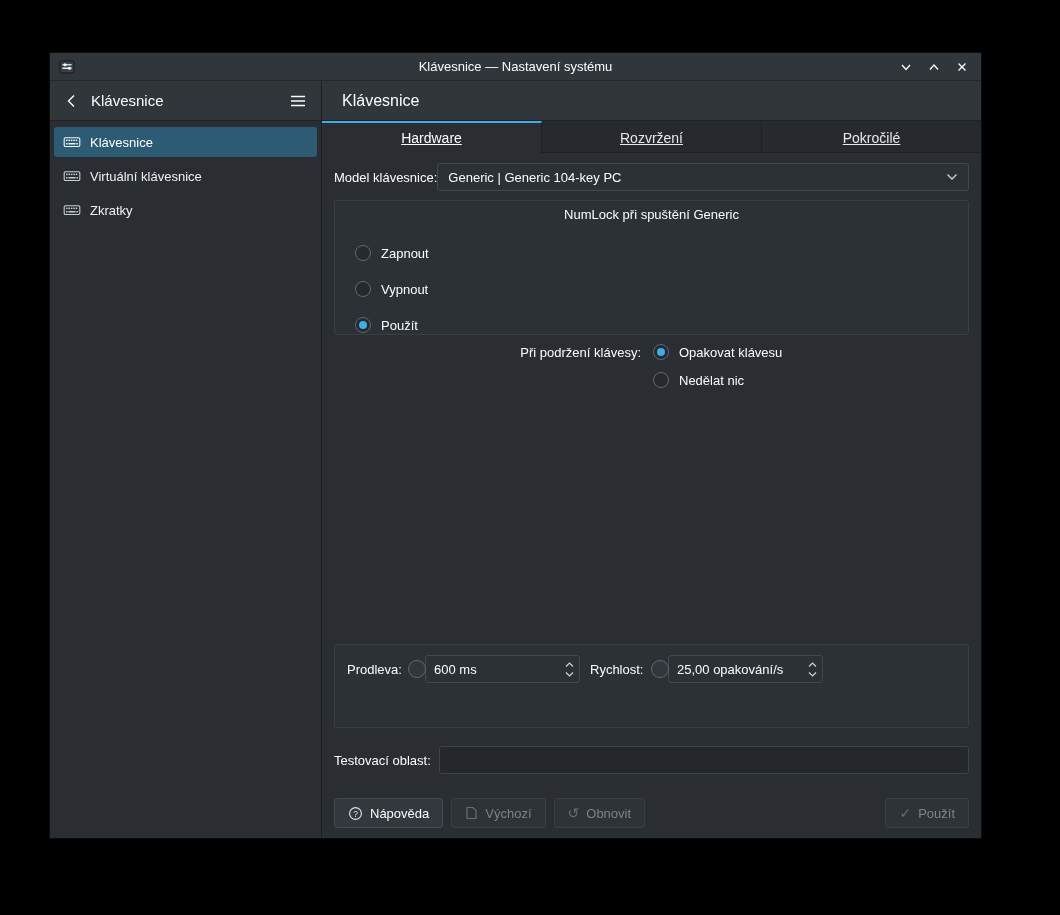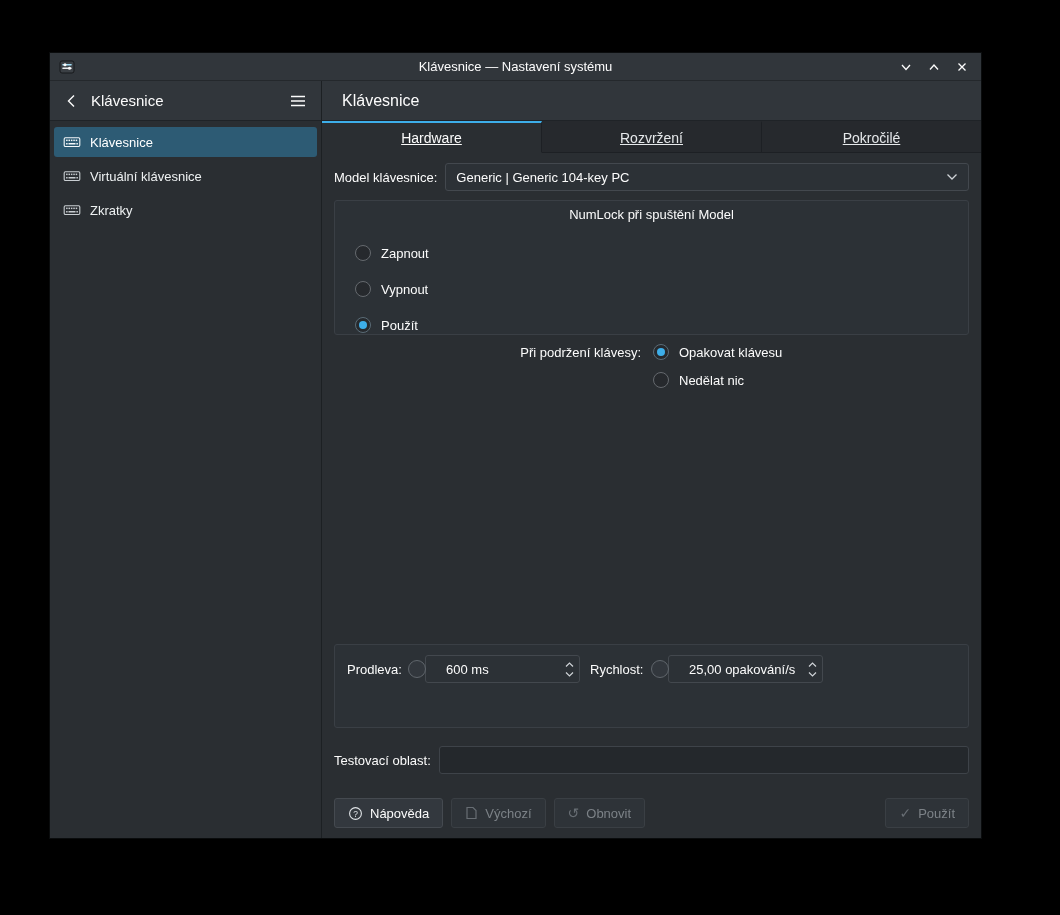"Model klávesnice:" .model-row { gap: 8px -> none }
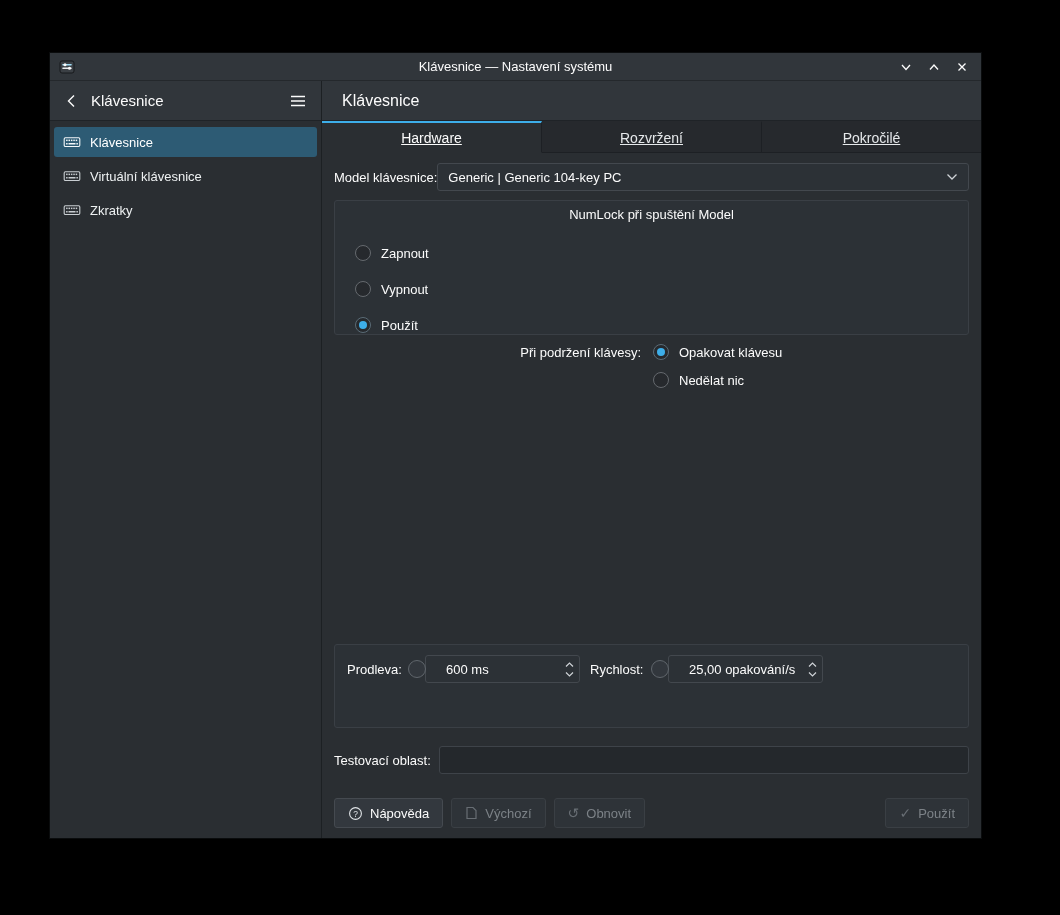"NumLock při spuštění Model" div.groupbox-title { text: Model -> Generic }
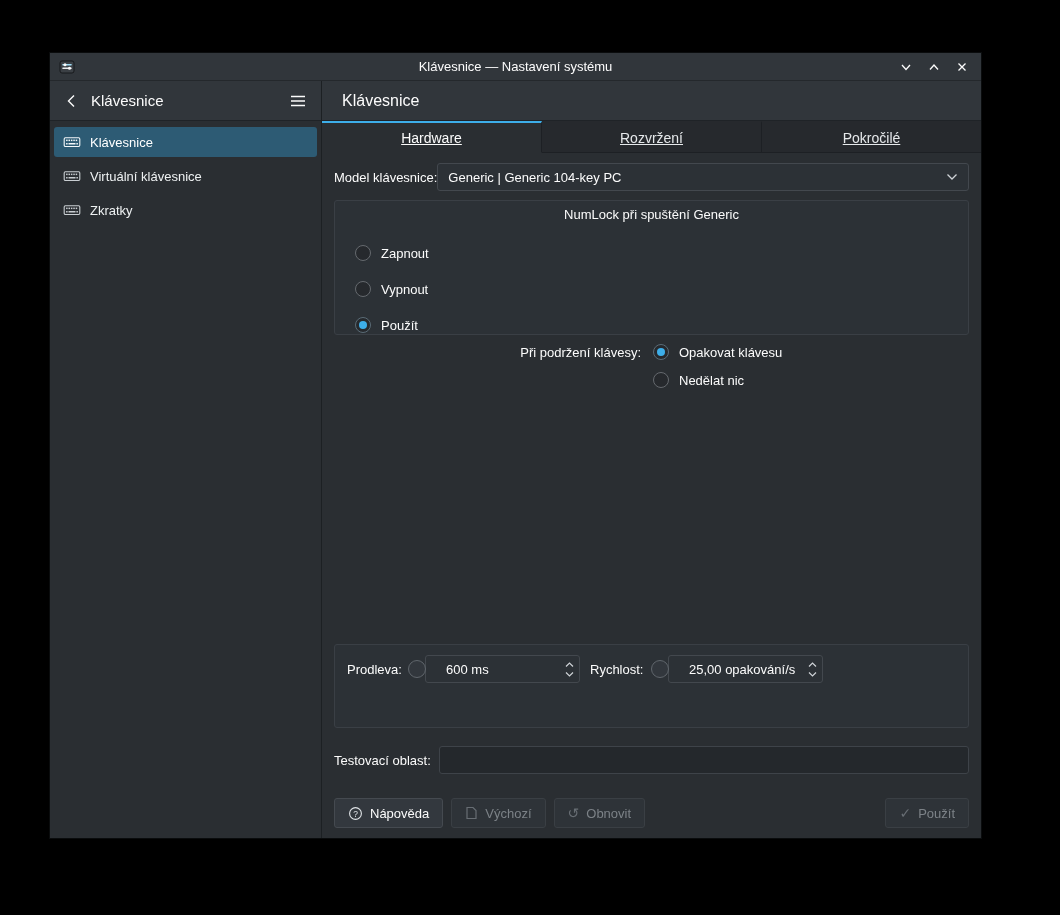"600 ms" .spin-value { margin-left: 12px -> none }
